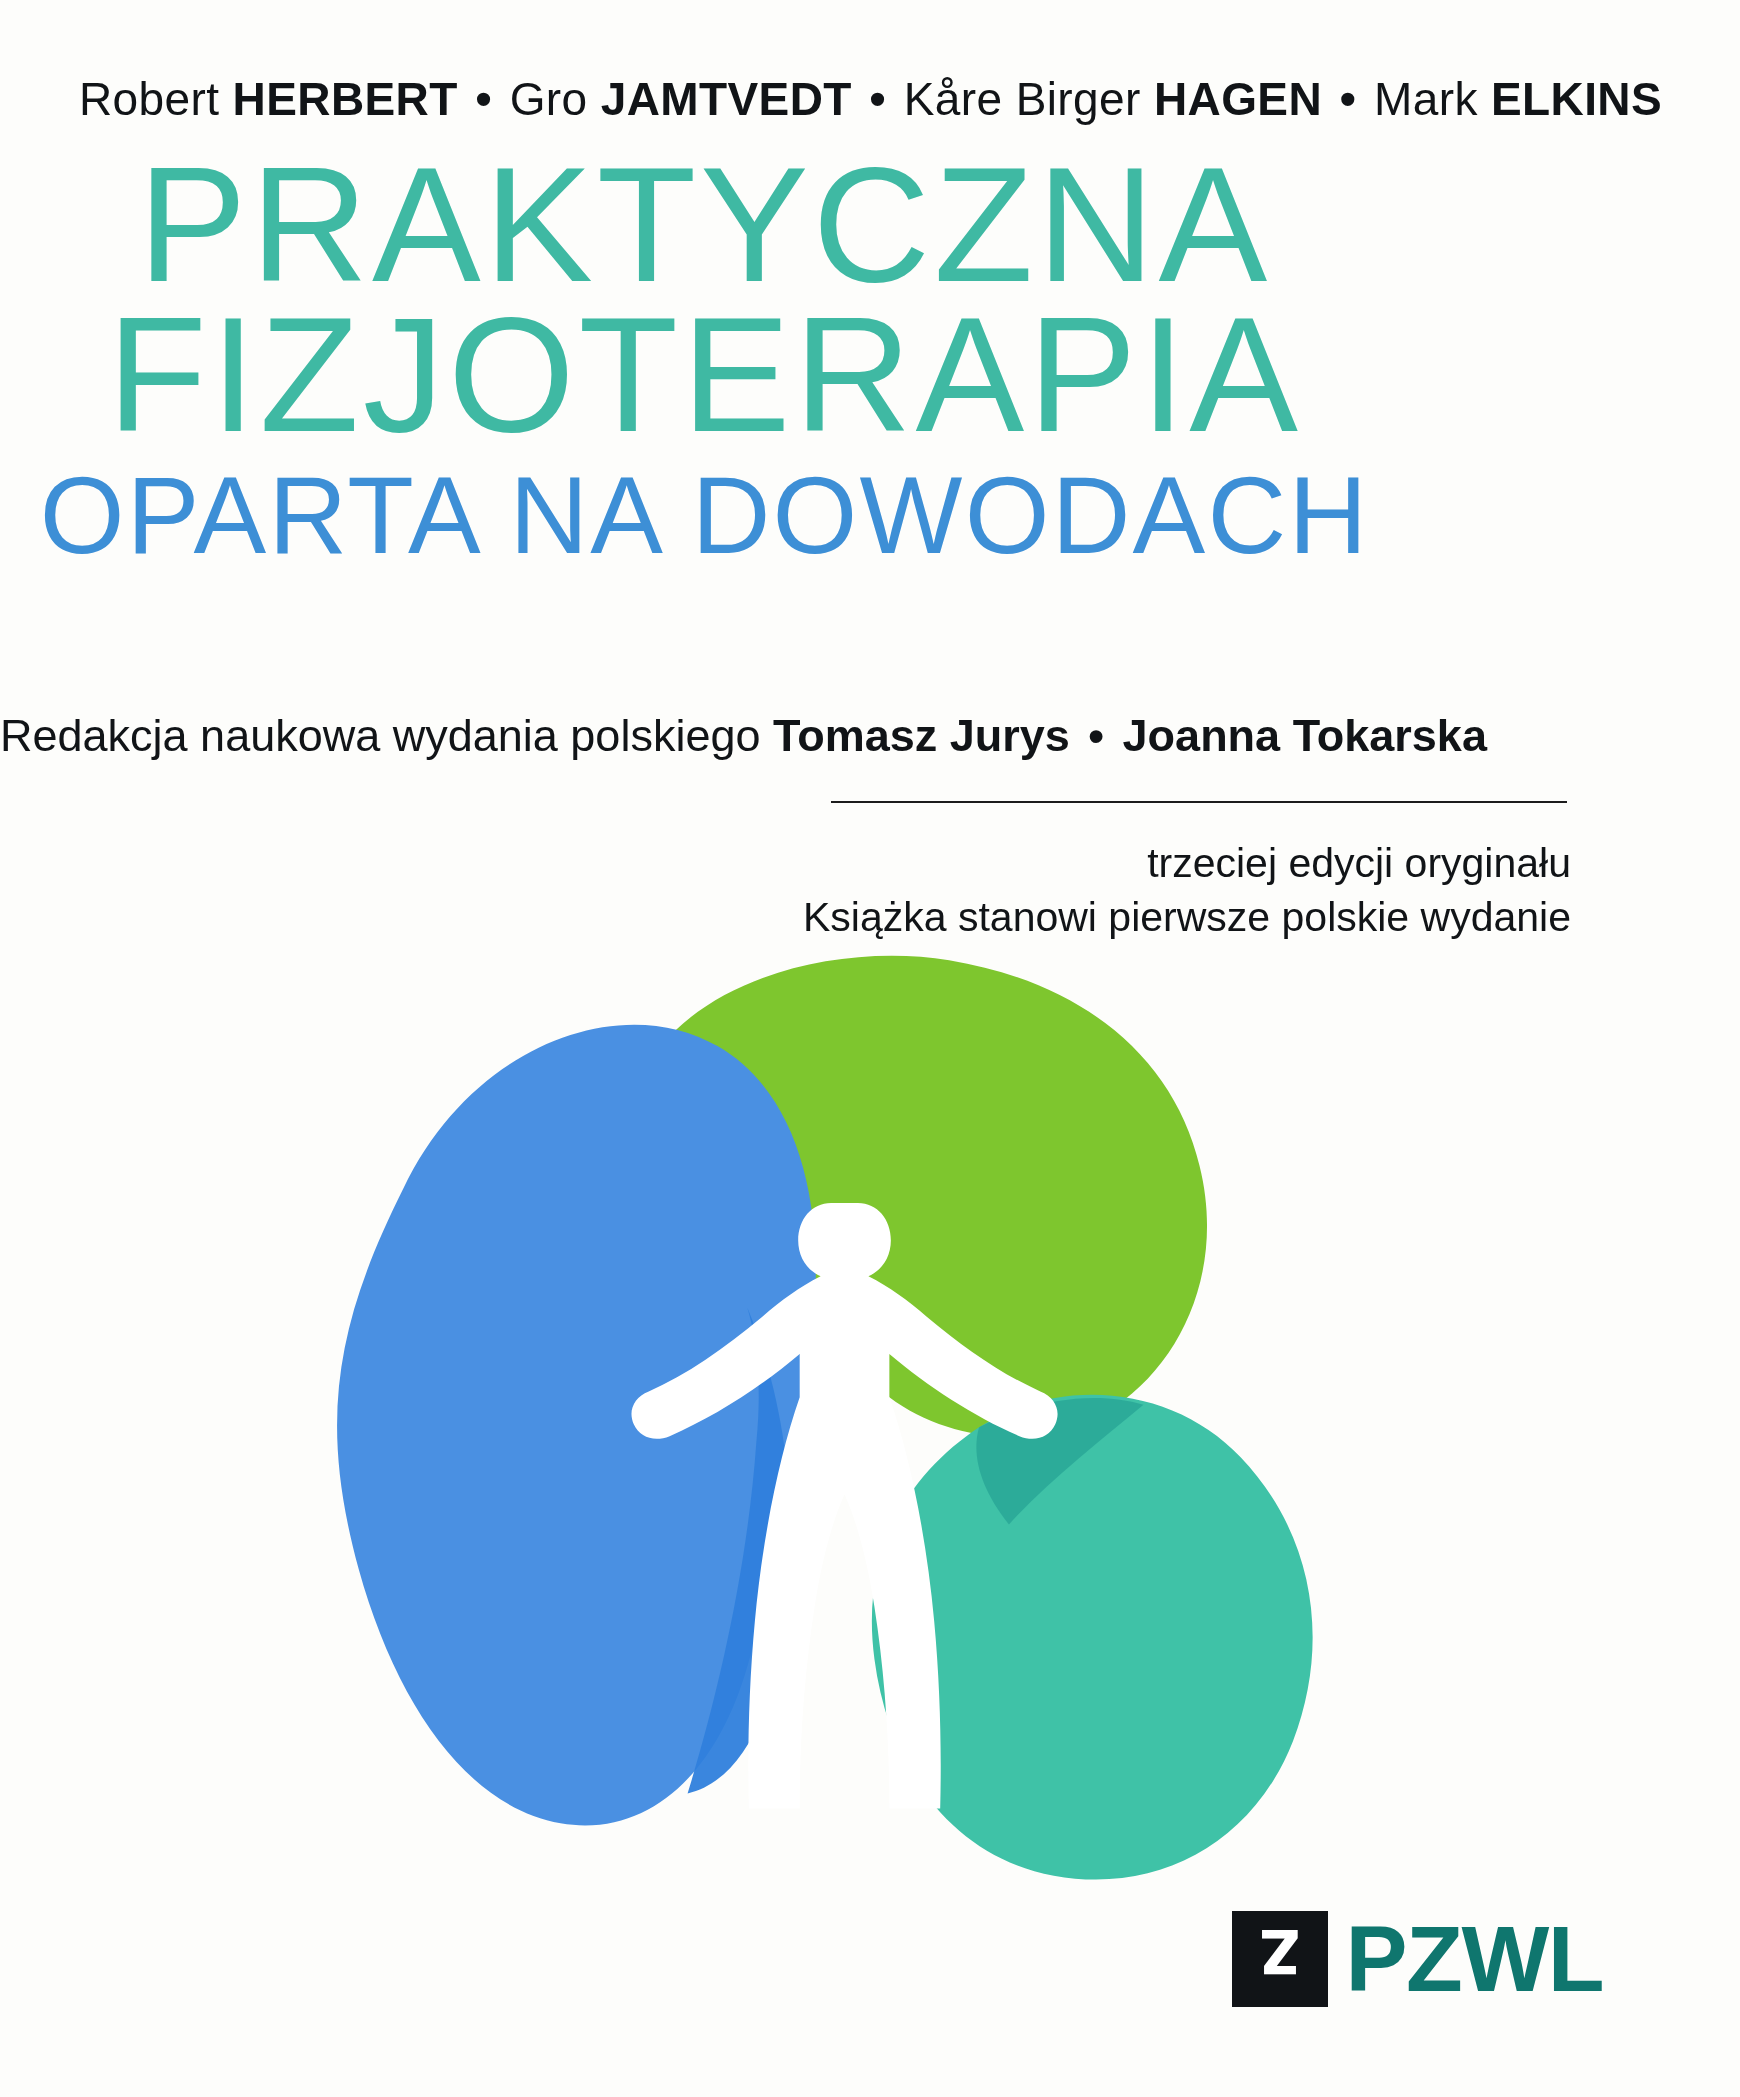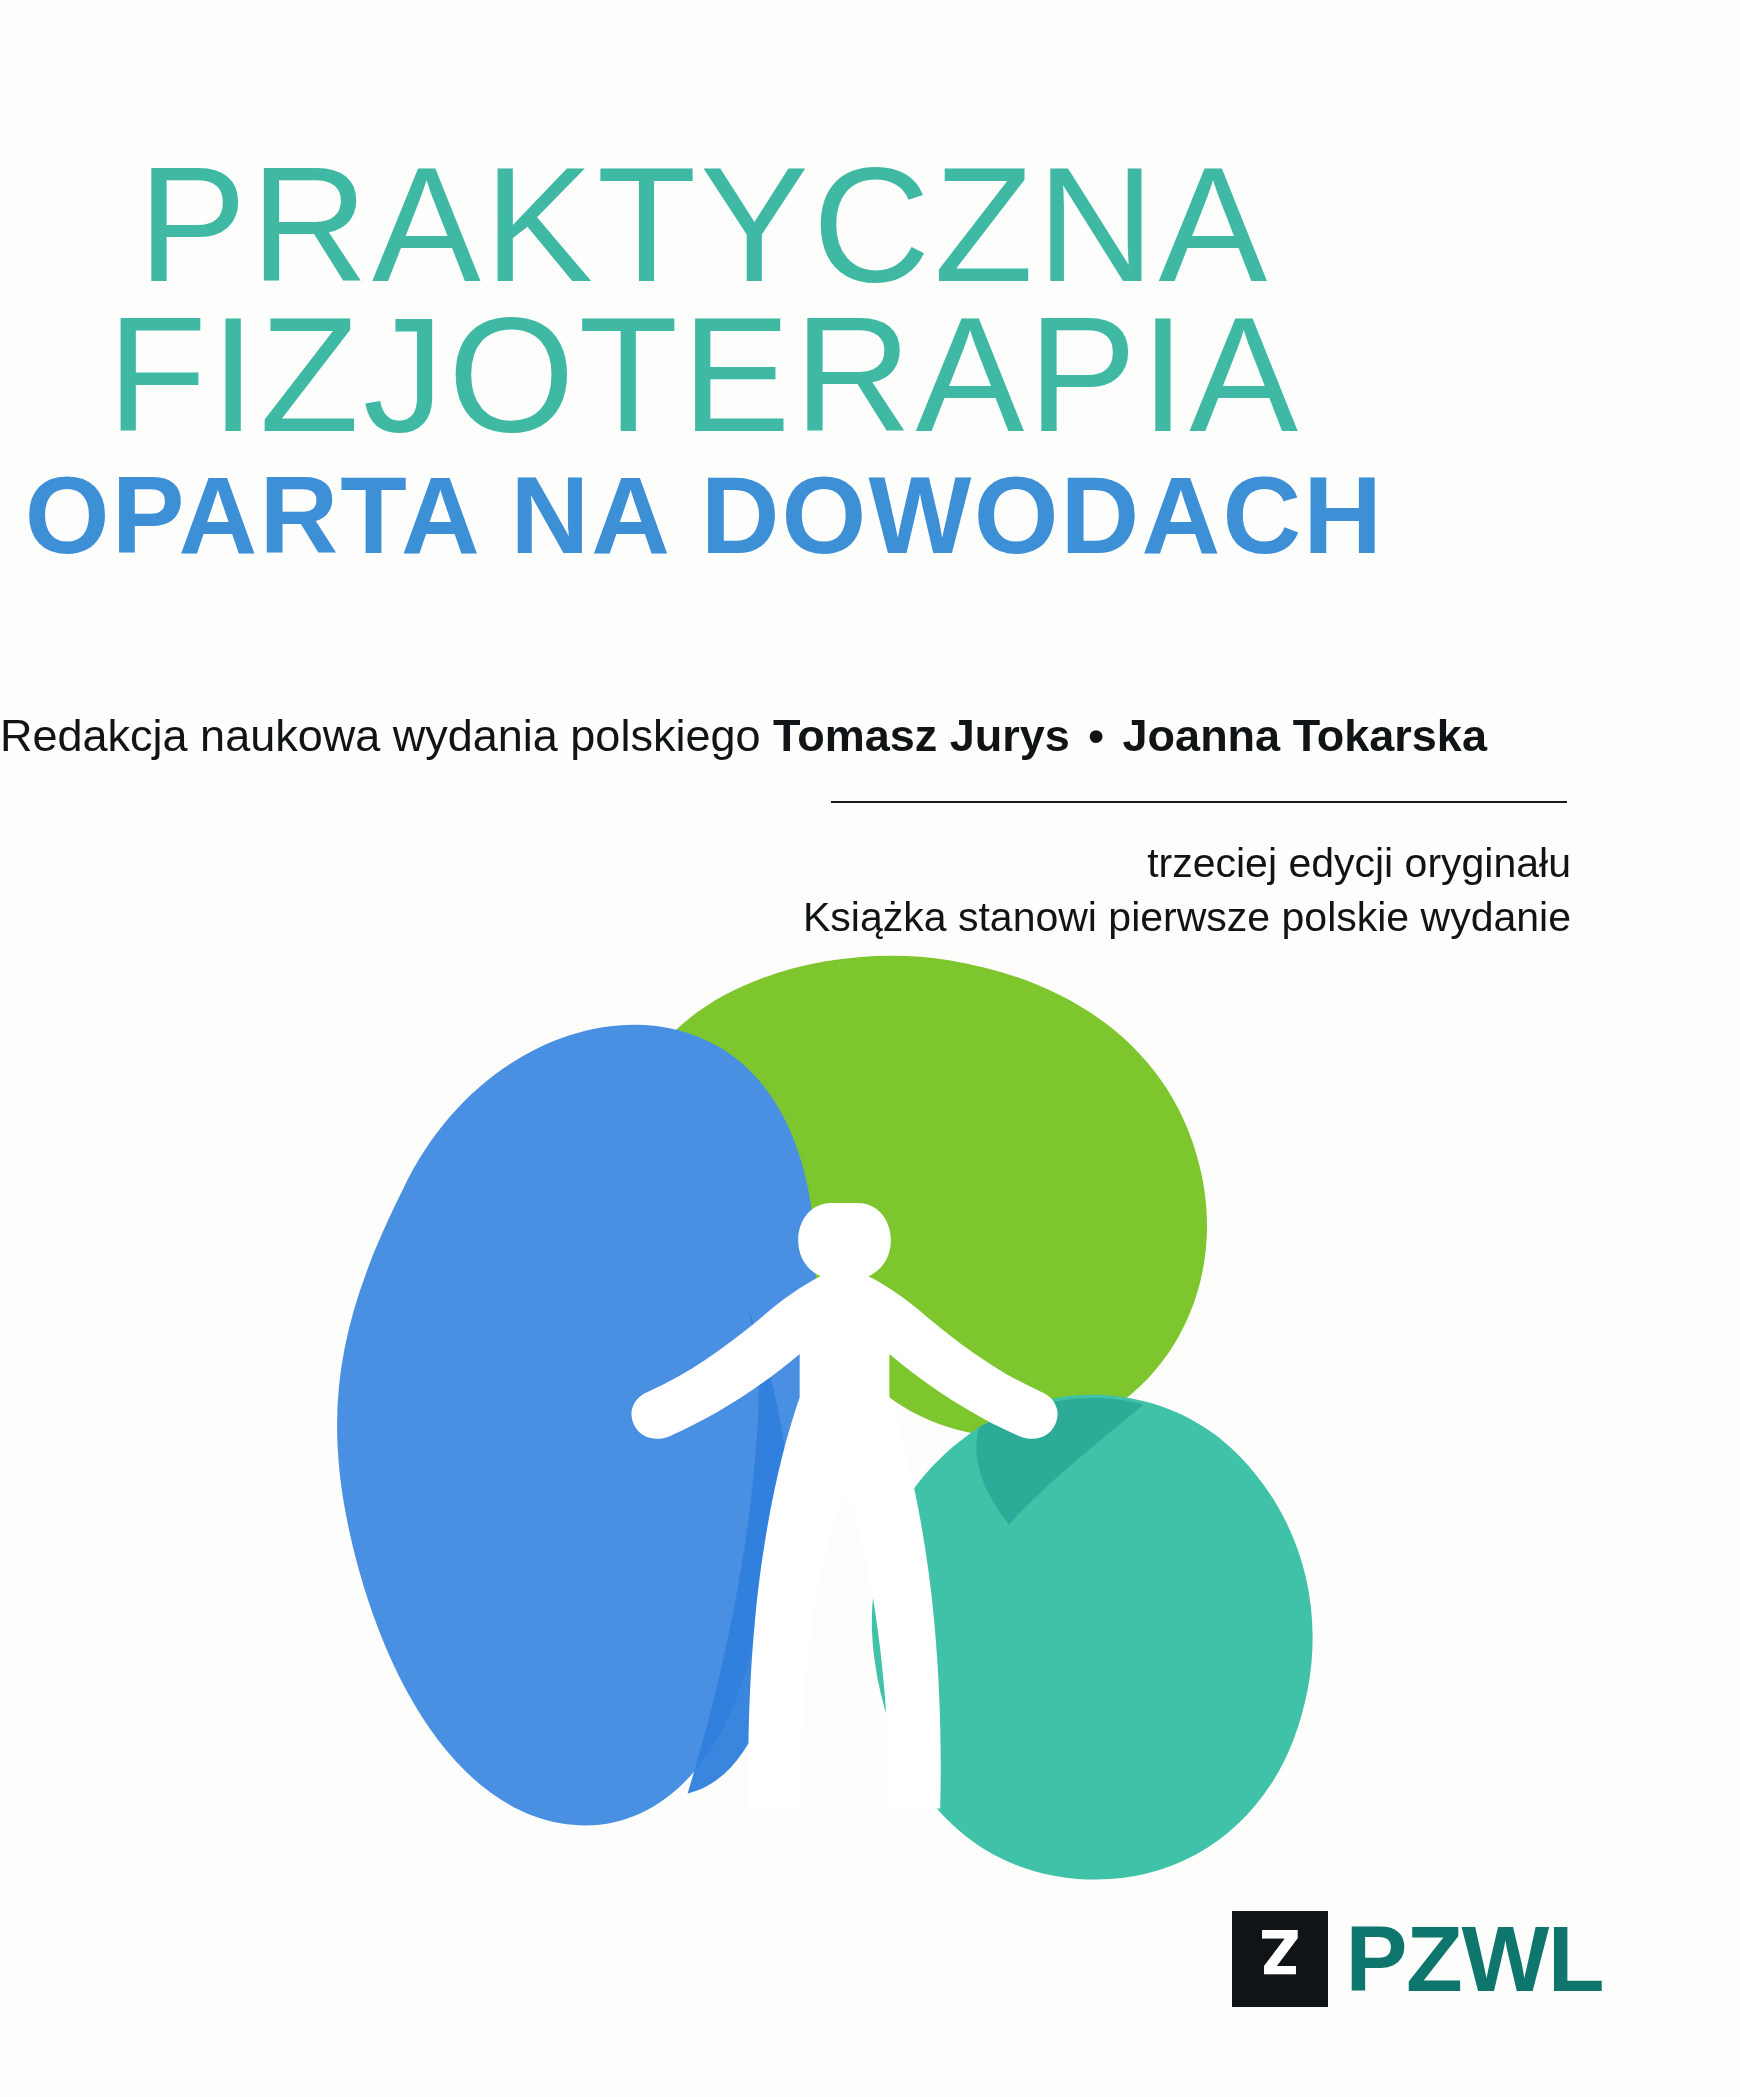"Robert HERBERT • Gro JAMTVEDT" div.authors { html: none -> <div> <span>Robert</span> <span>HERBERT</span> <span>•</span> <span>Gro</span> <span>JAMTVEDT</span> <span>•</span> <span>Kåre Birger</span> <span>HAGEN</span> <span>•</span> <span>Mark</span> <span>ELKINS</span> </div> }
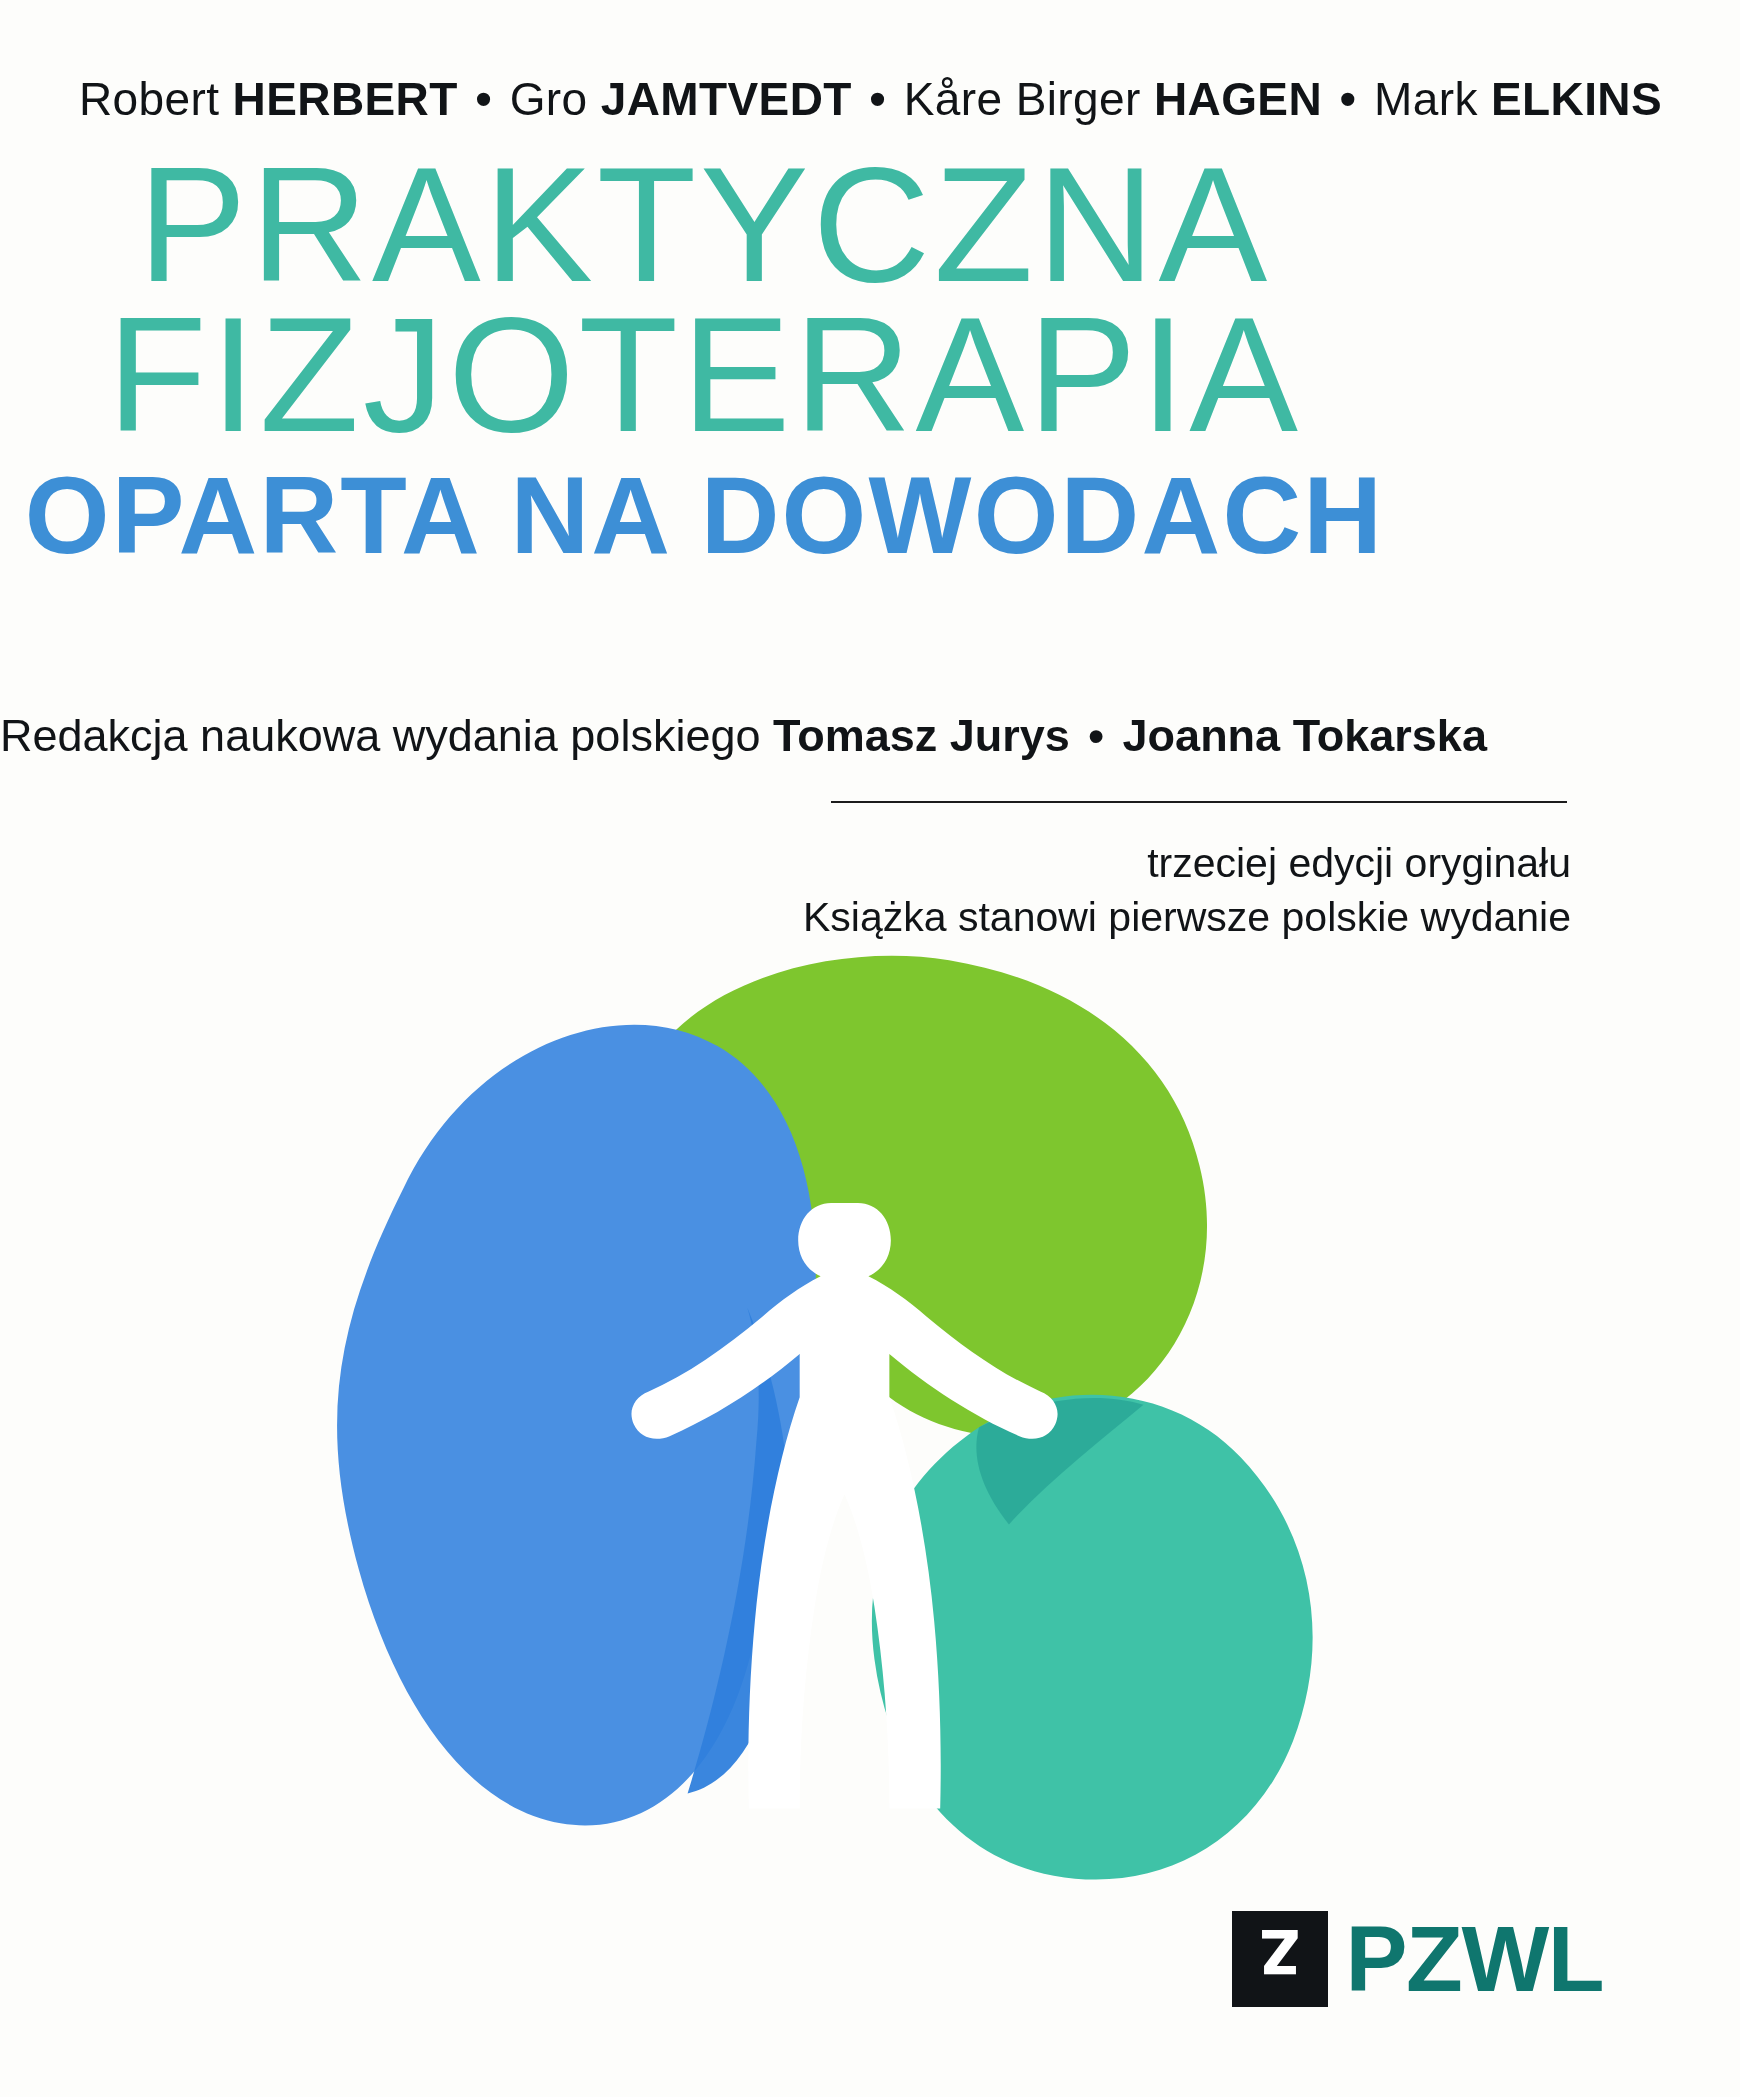"OPARTA NA DOWODACH" .subtitle-line { font-weight: 700 -> 400 }
